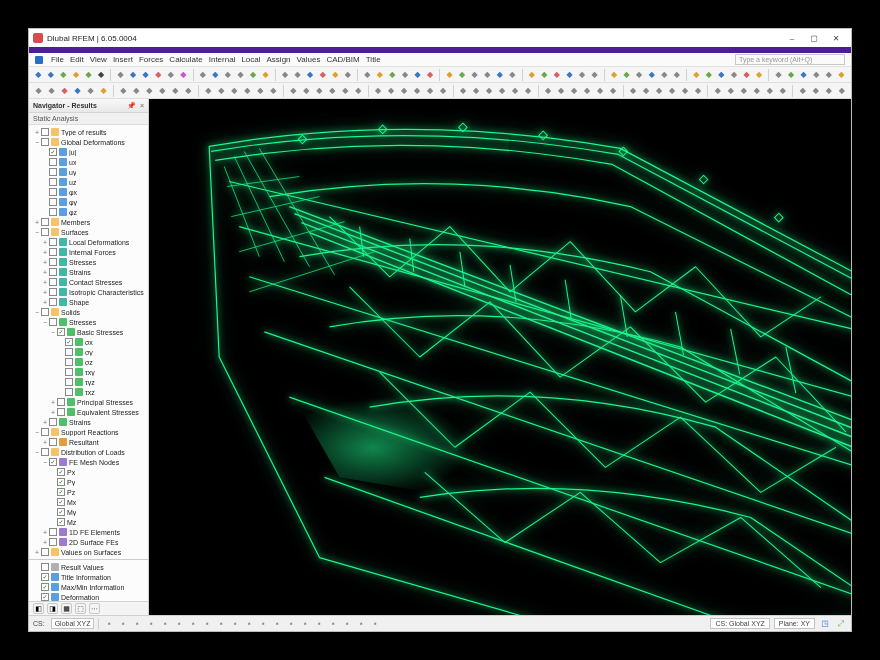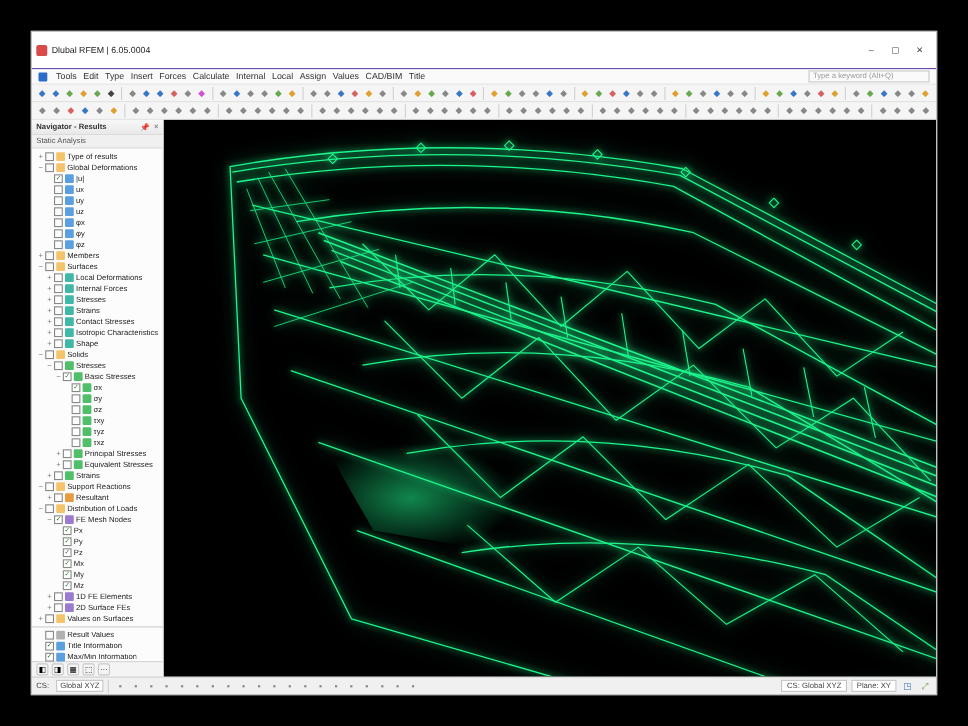"Dlubal RFEM | 6.05.0004" .titlebar { border-bottom: 1px solid #4c1d95 -> 6px solid #4c1d95; height: 34px -> 24px }
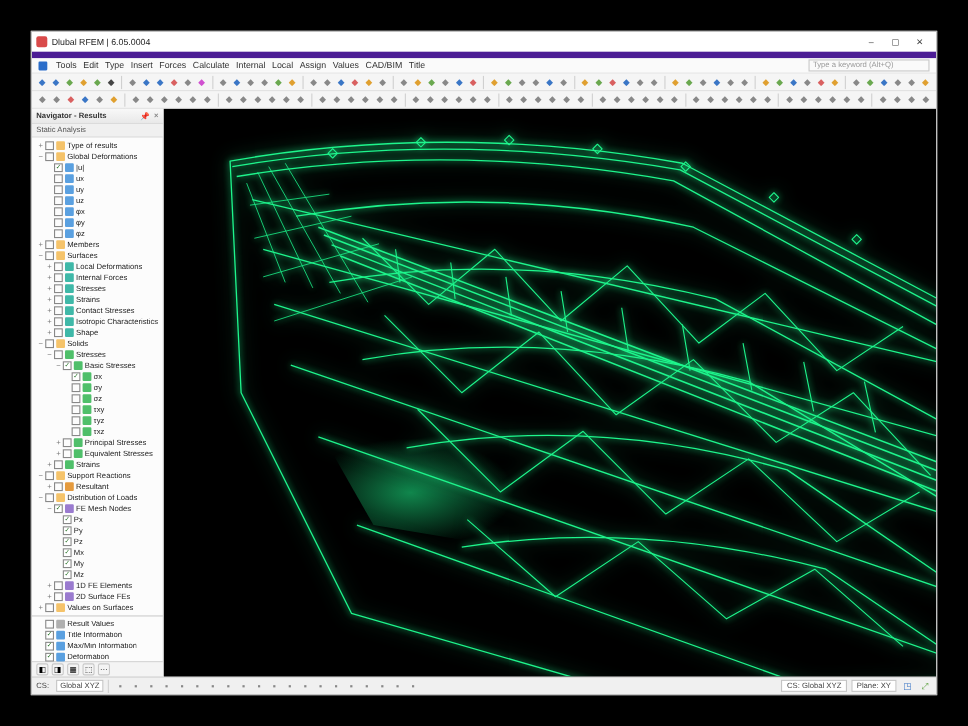"Tools" span.mi { text: Tools -> File }
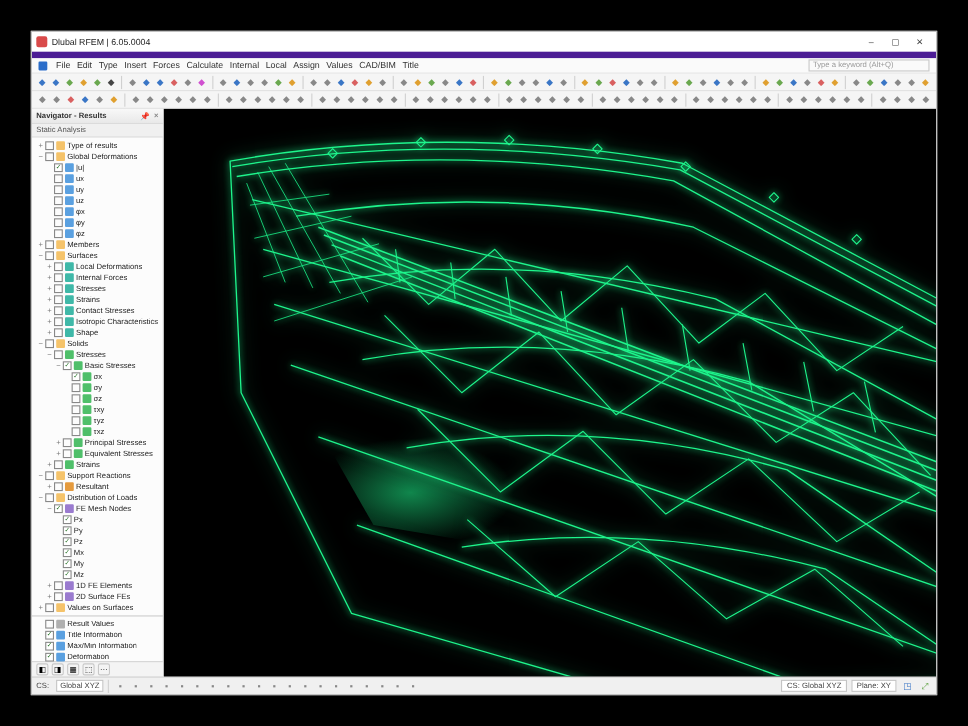"Type" span.mi { text: Type -> View }
